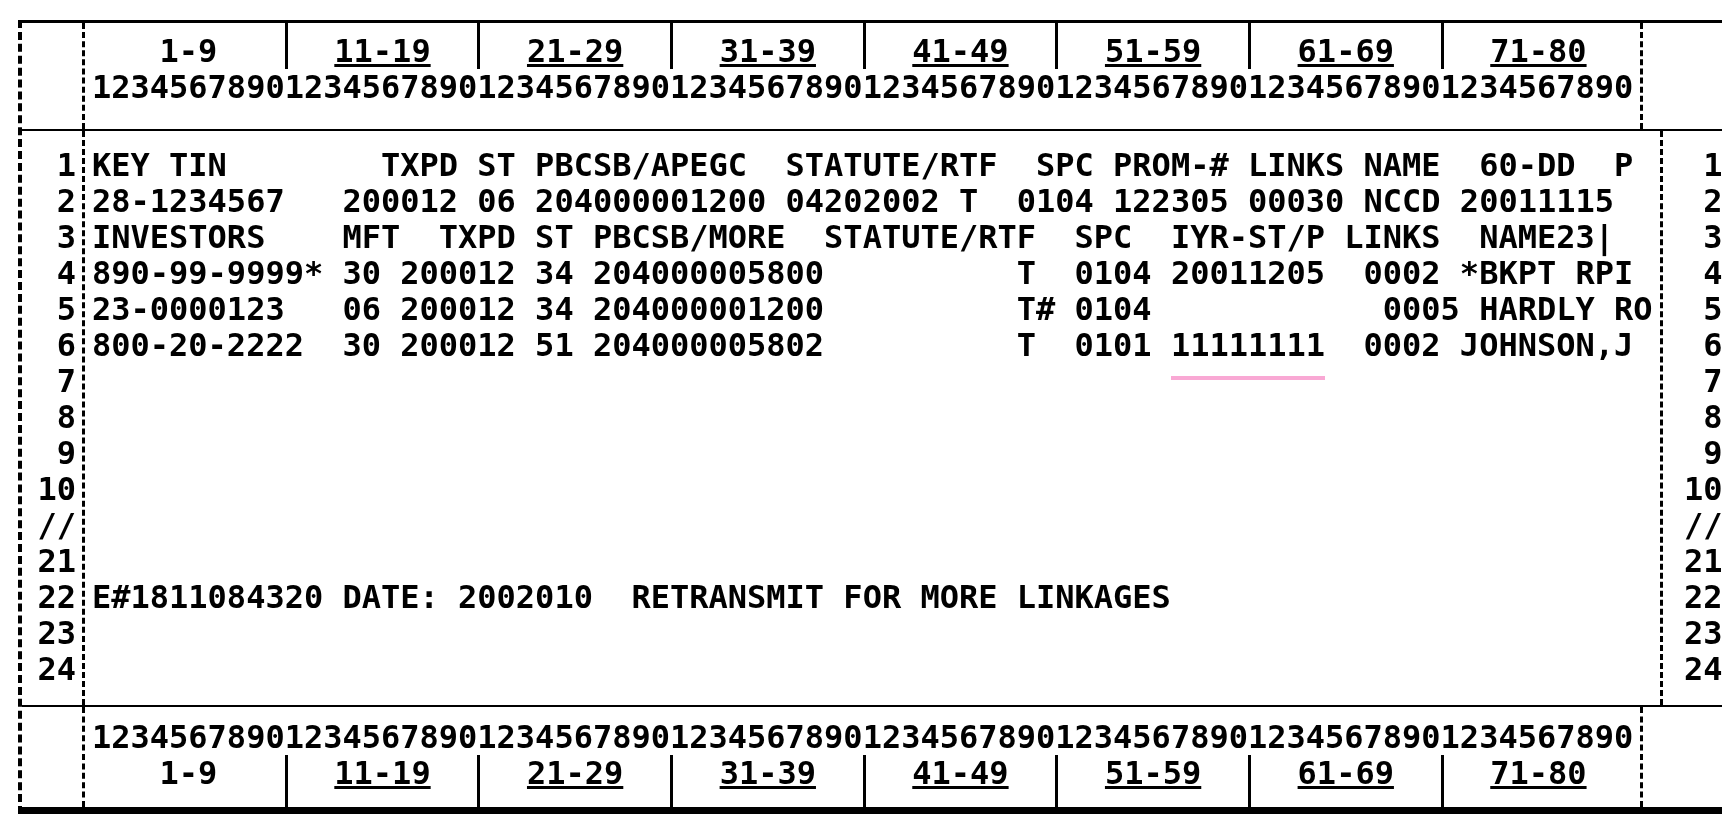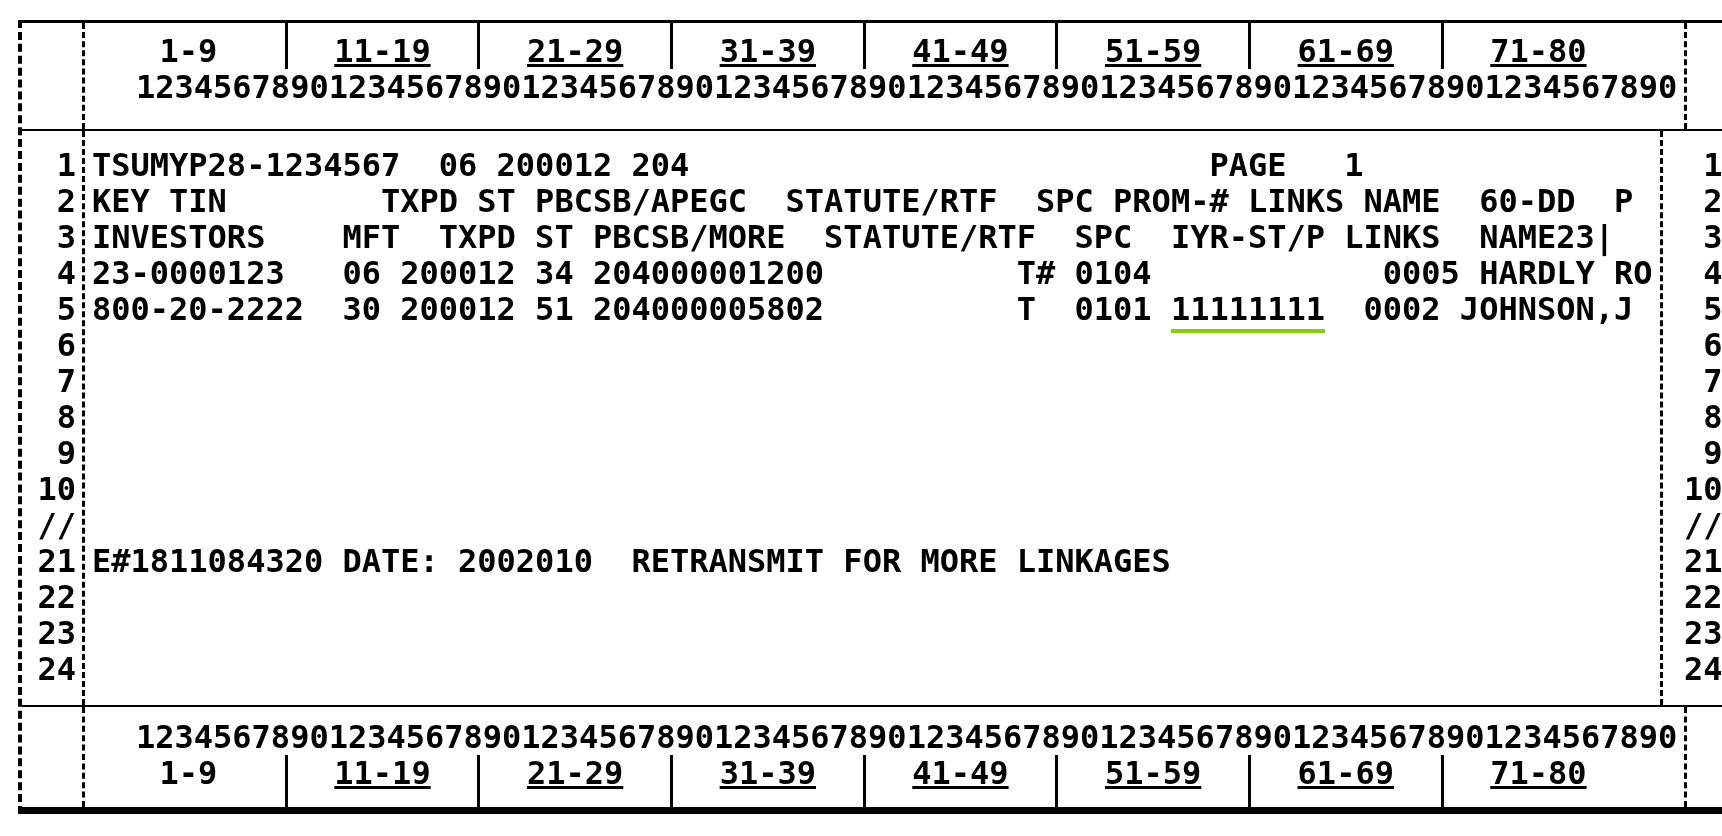"1234567890123456789012345678901234567890" .digits { margin-left: 44px -> none }
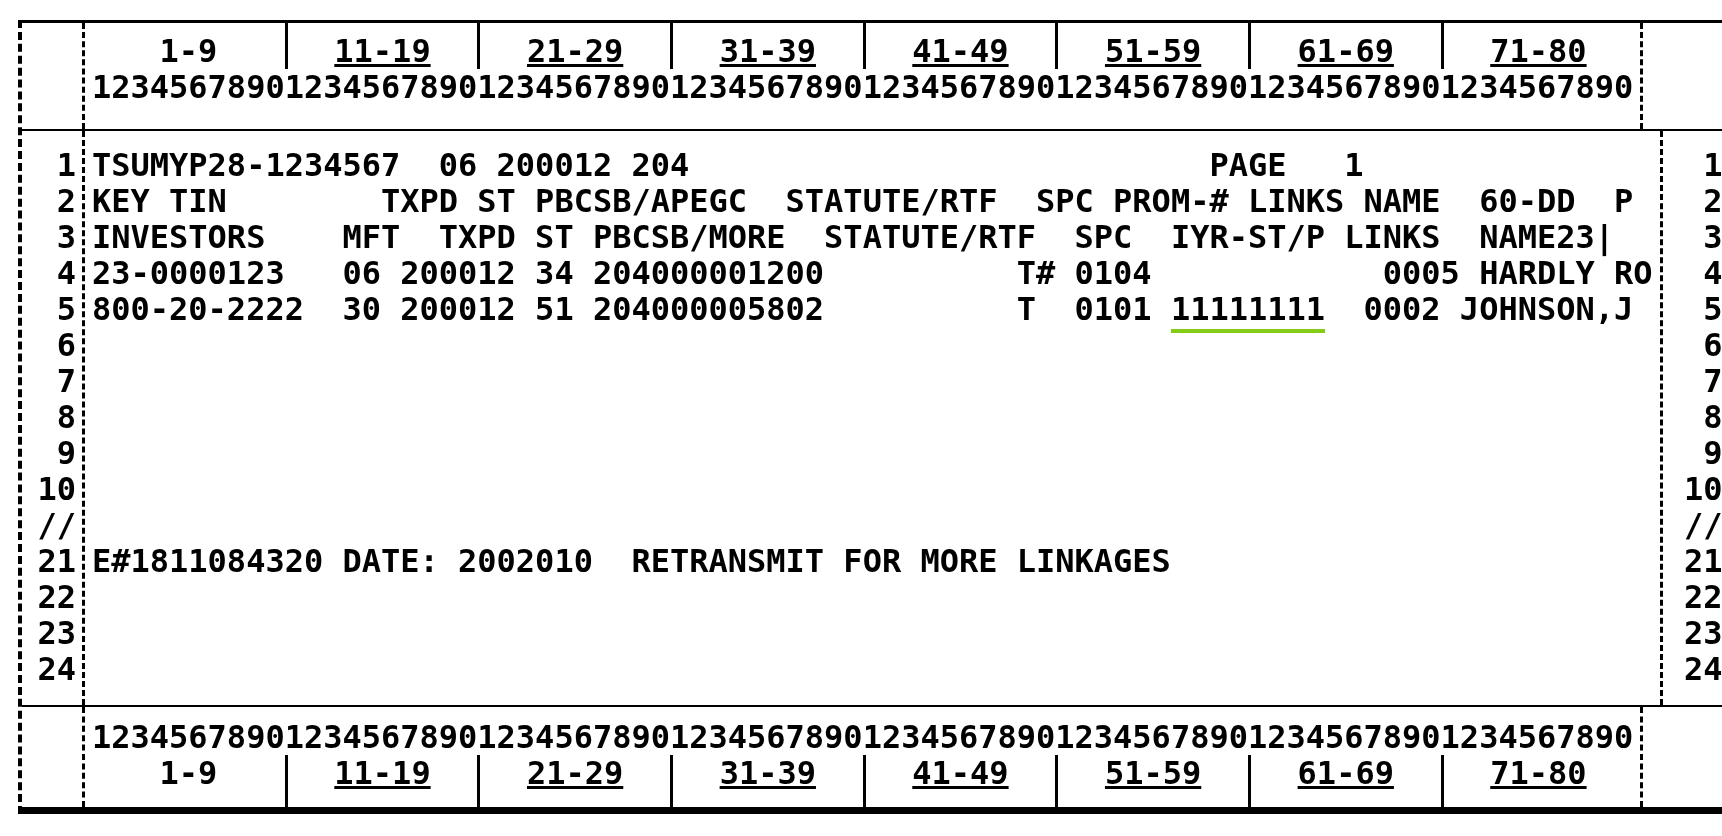"TSUMYP28-1234567 06 200012 204 PAGE" div.line { html: <div>TSUMYP28-1234567 06 200012 204 PAGE 1</div> -> none }
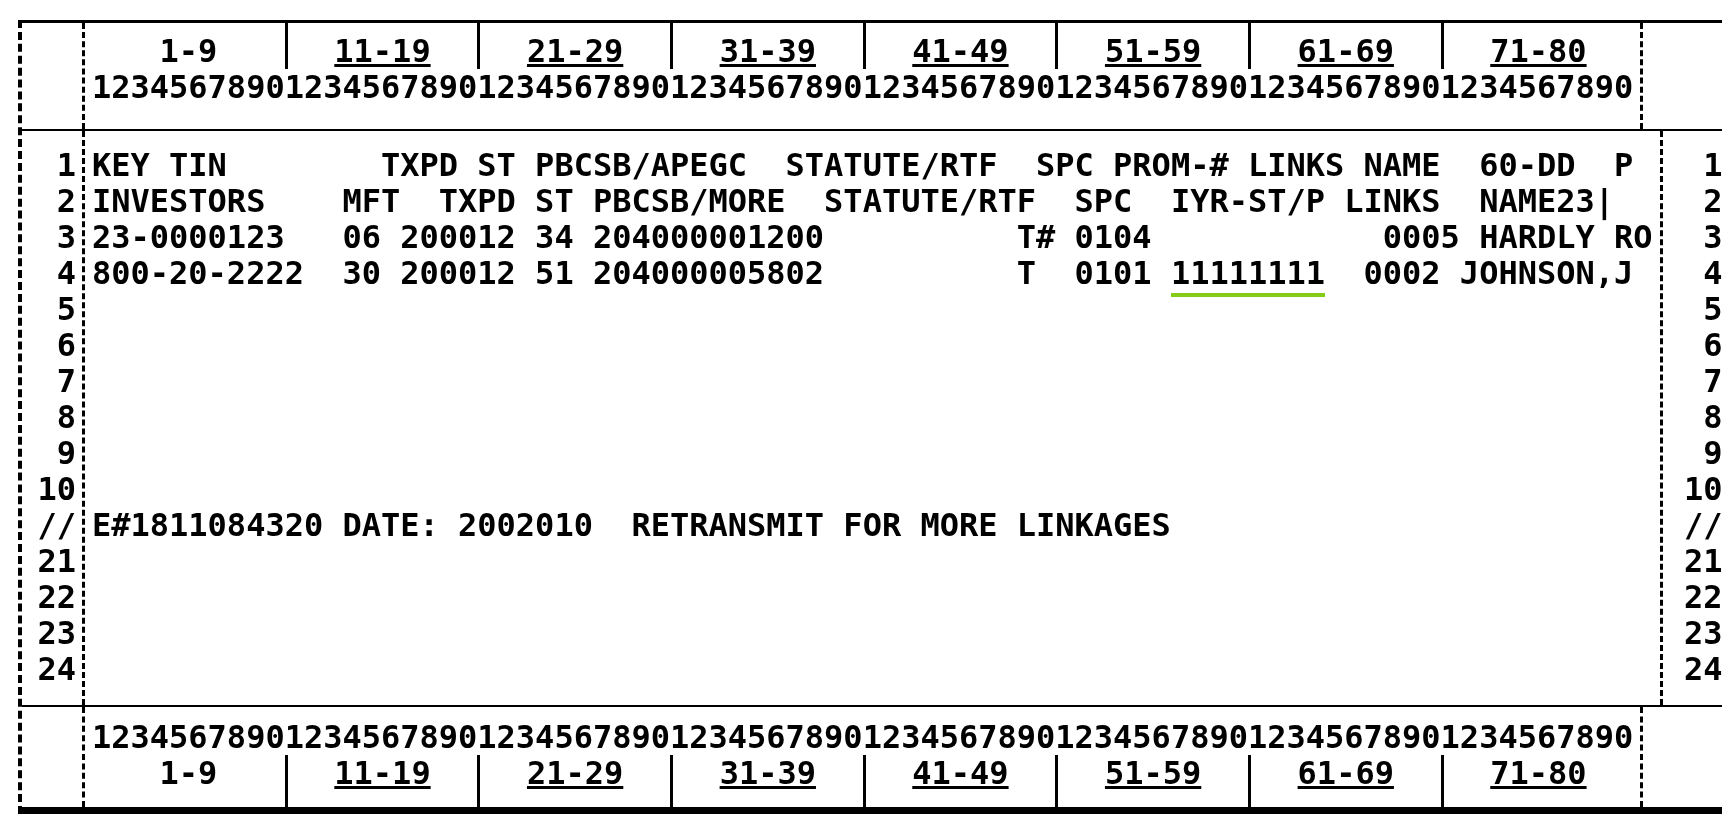"28-1234567 200012 06 204000001200" div.line { html: none -> <div>28-1234567 200012 06 204000001200 04202002 T 0104 122305 00030 NCCD 20011115</div> }
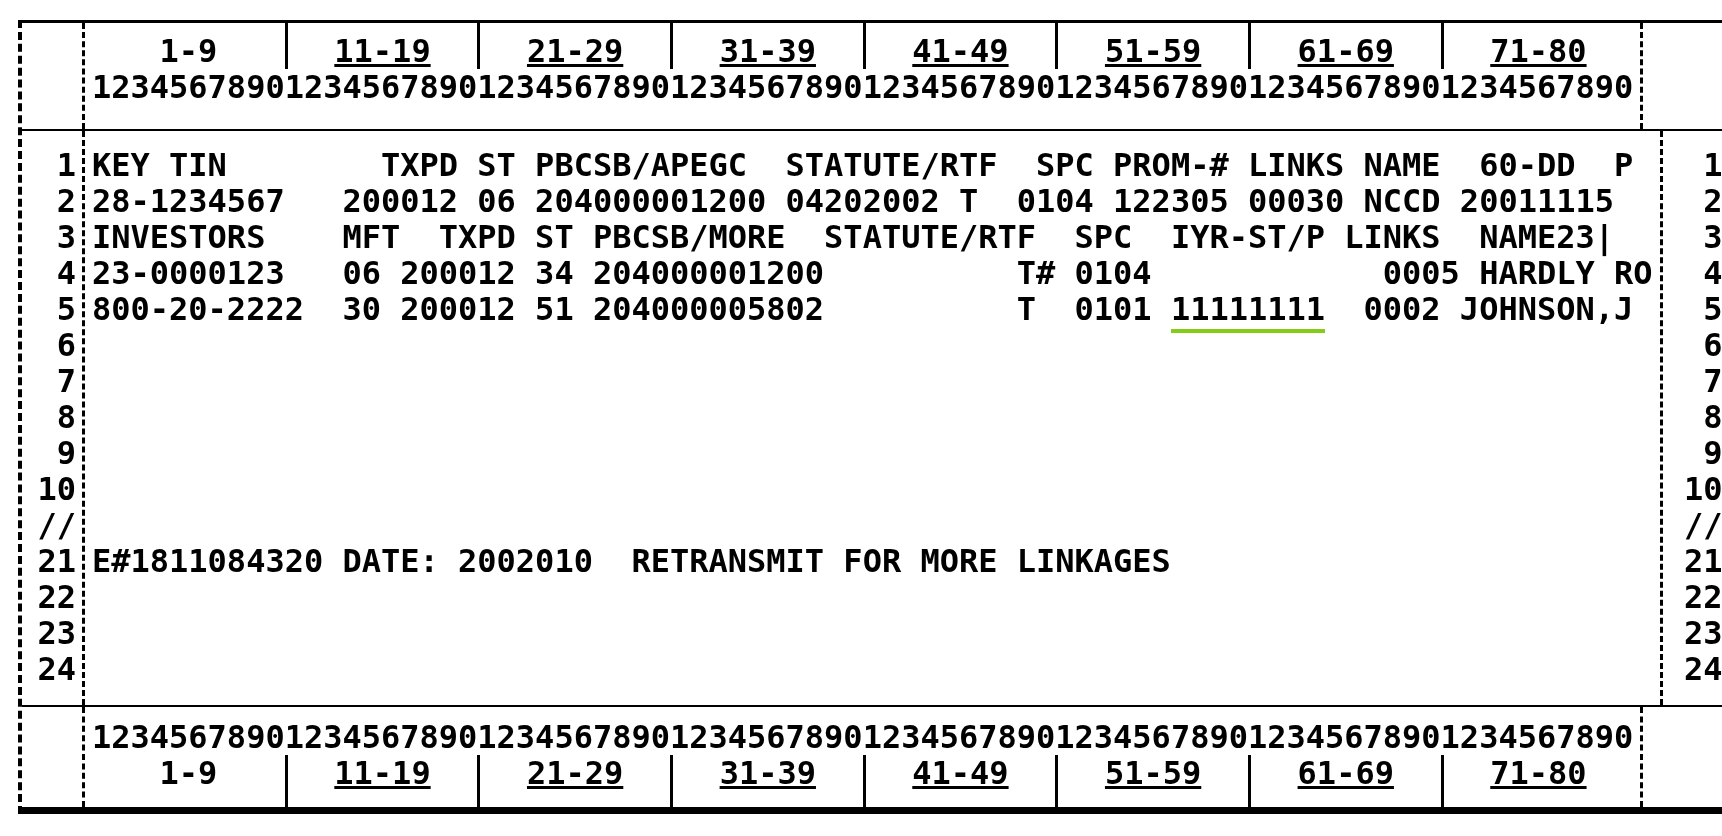"890-99-9999* 30 200012 34 204000005800" div.line { html: none -> <div>890-99-9999* 30 200012 34 204000005800 T 0104 20011205 0002 *BKPT RPI</div> }
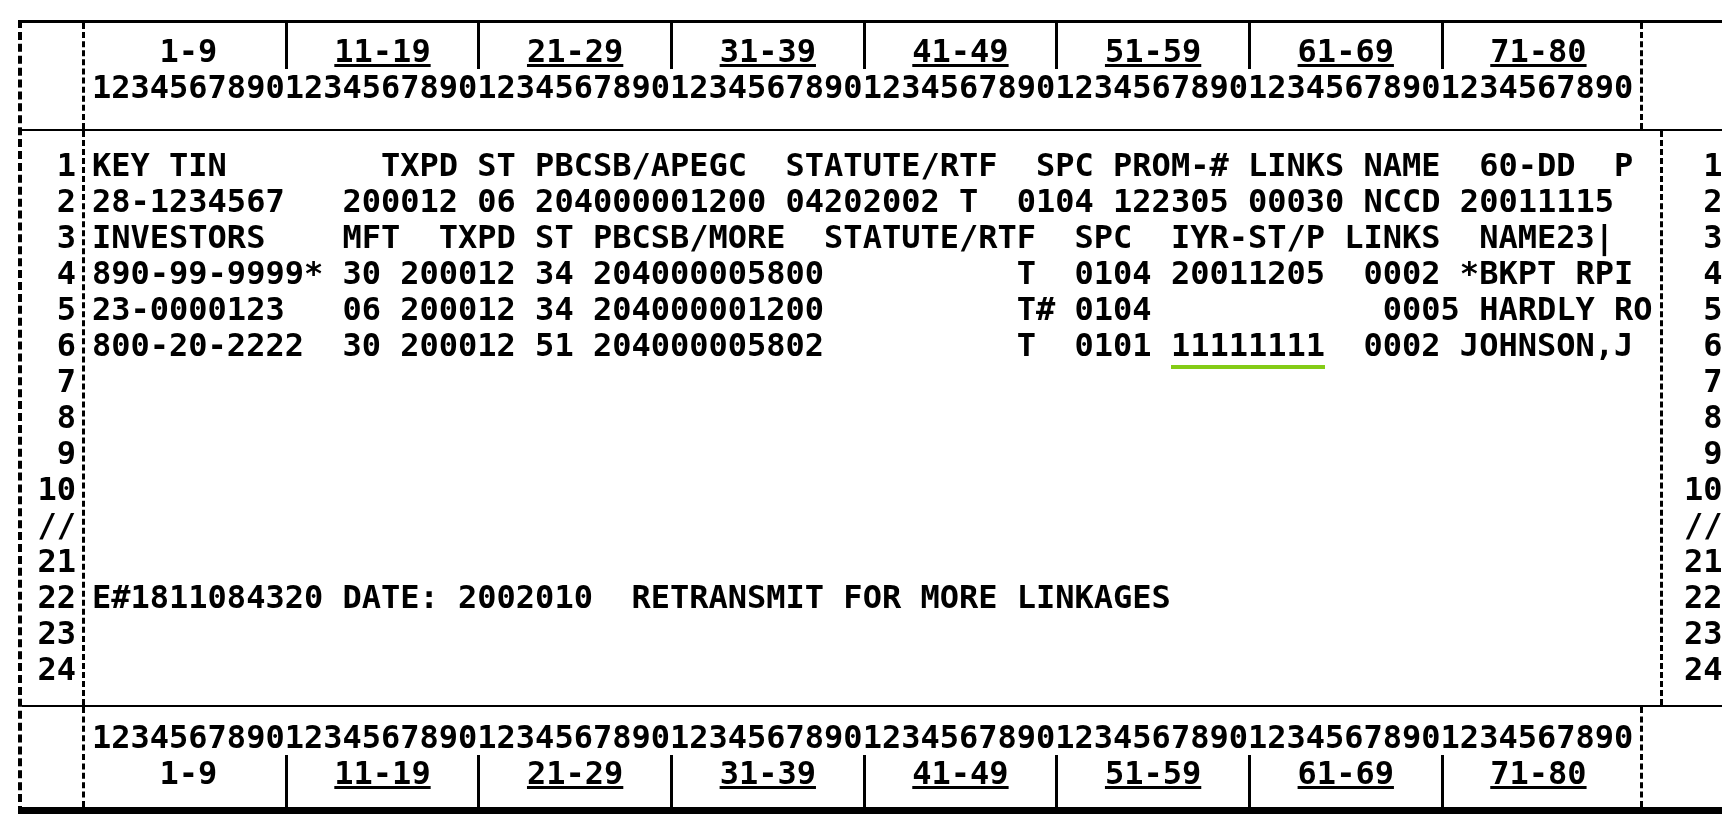"11111111" .ul { border-bottom: 4px solid #84cc16 -> 4px solid #f9a8d4; padding-bottom: 1px -> 12px }
